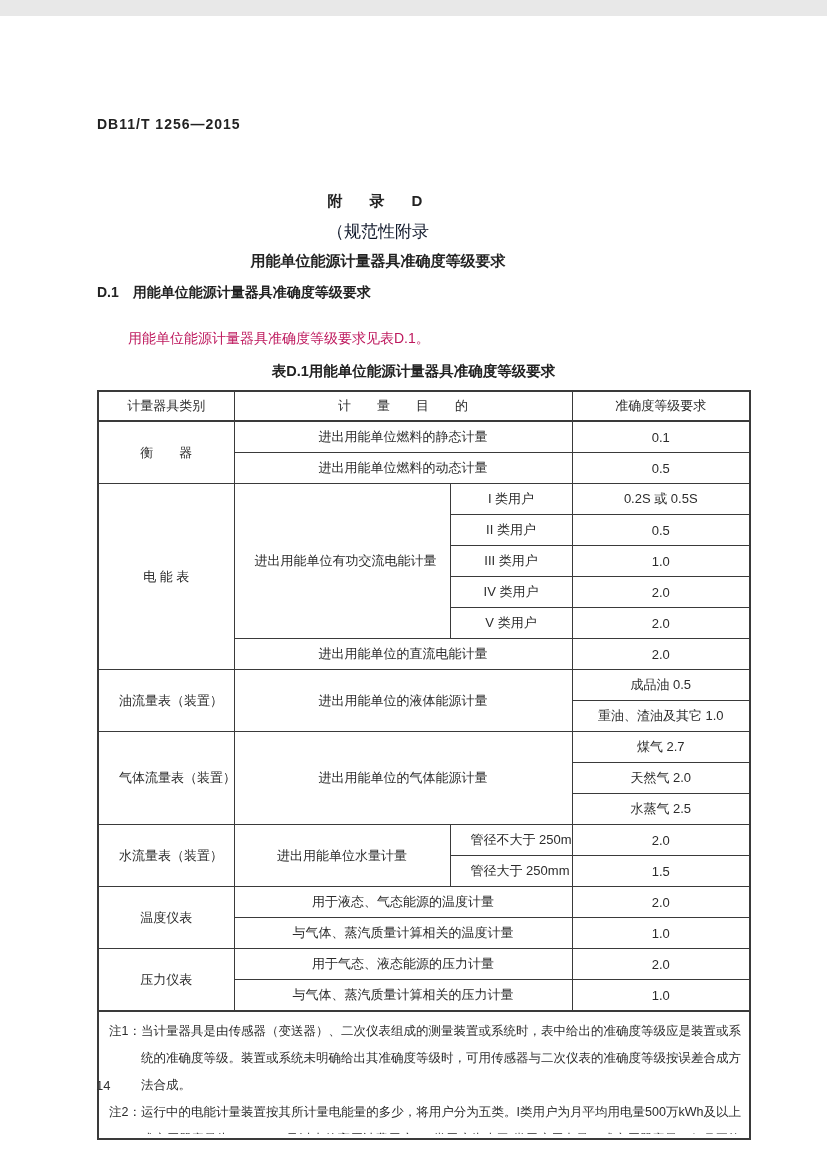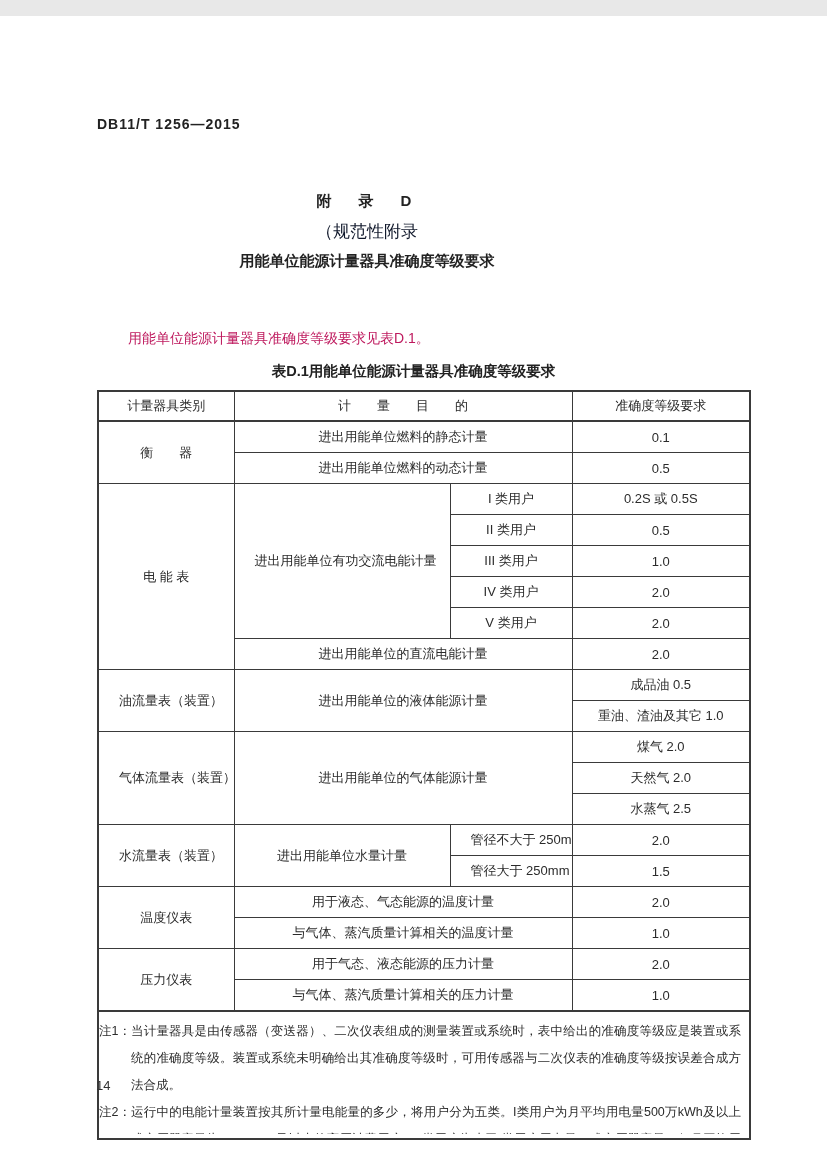"附 录 D" .title-block { padding-left: none -> 11px }
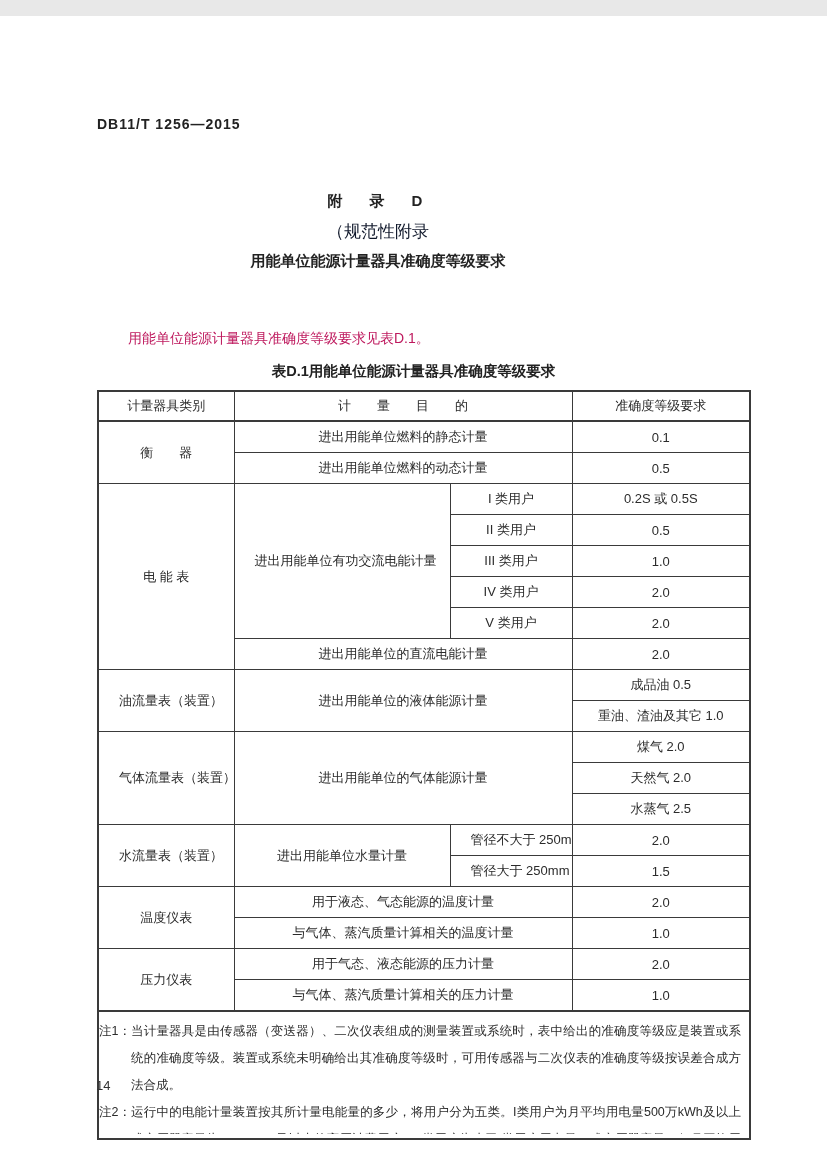"D.1 用能单位能源计量器具准确度等级要求" div.section-heading { html: none -> <div> <span>D.1</span><span>用能单位能源计量器具准确度等级要求</span> </div> }
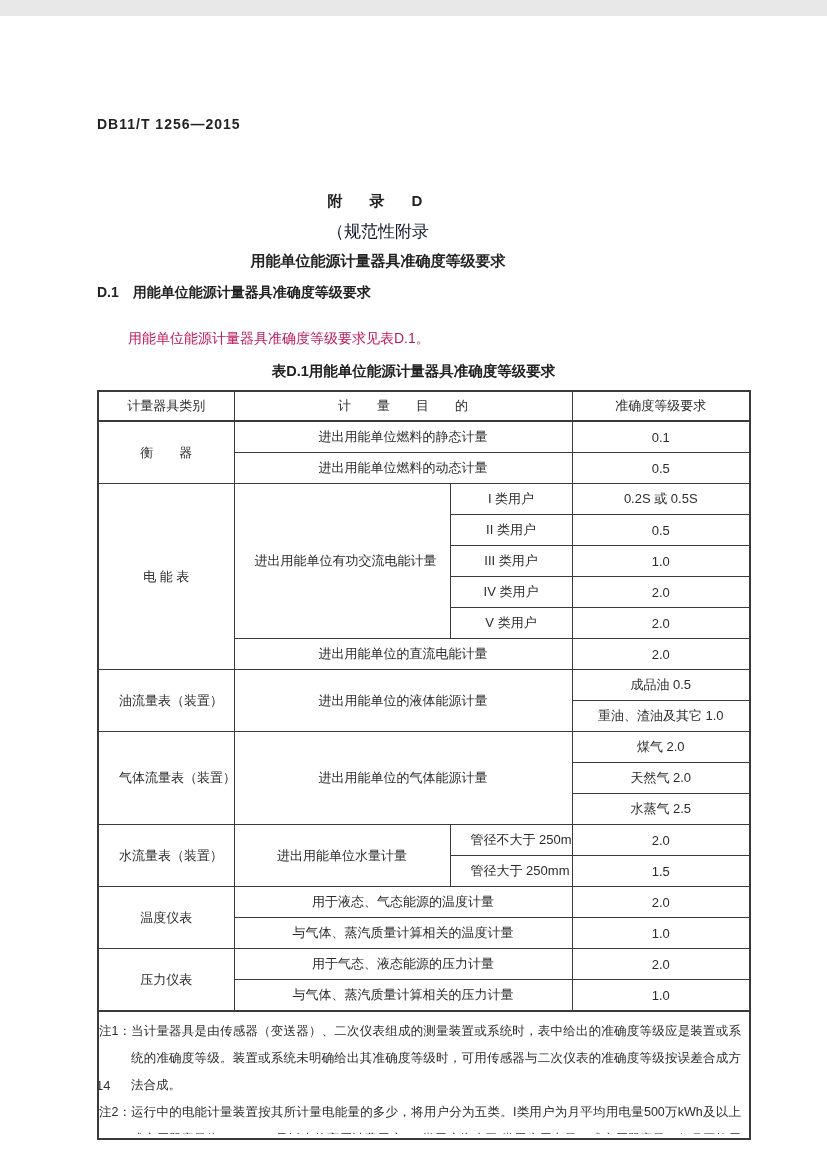"煤气 2.0" td { text: 2.0 -> 2.7 }
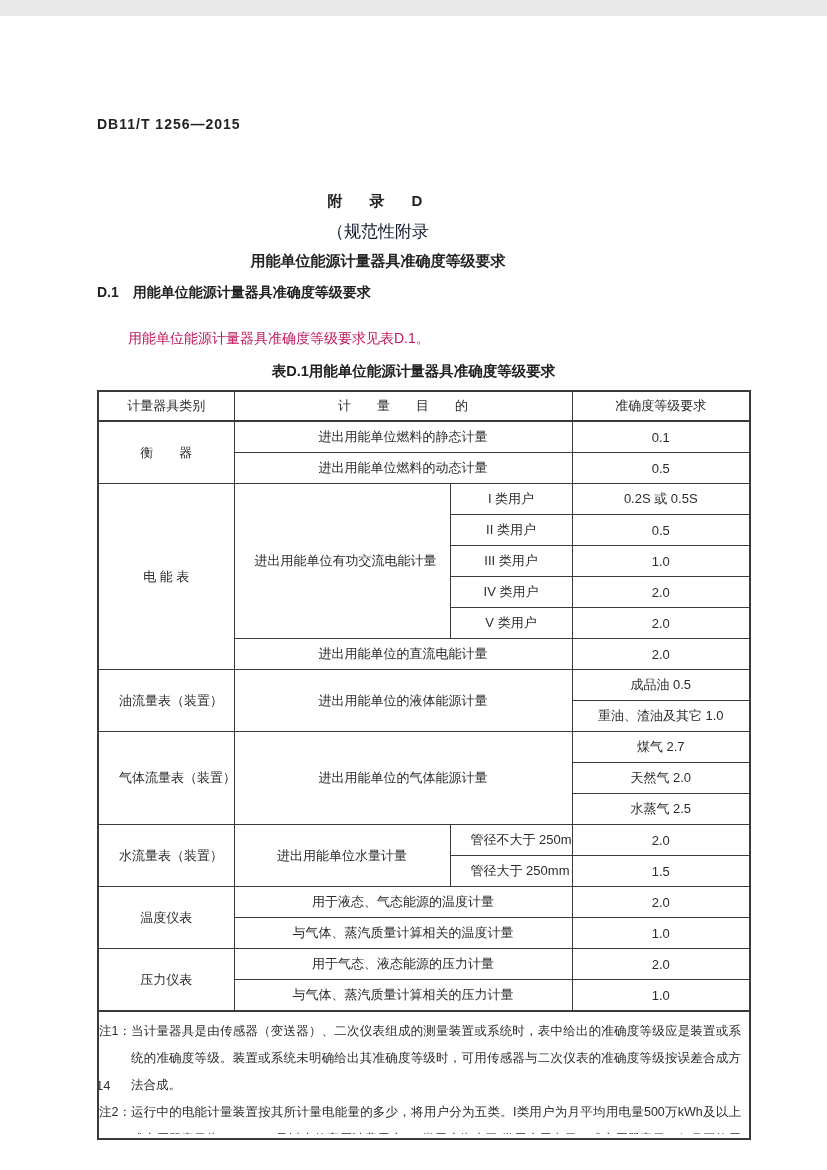"注1：" table.accuracy td.notes-cell { padding: 6px 8px 4px 0 -> 6px 8px 4px 10px }
